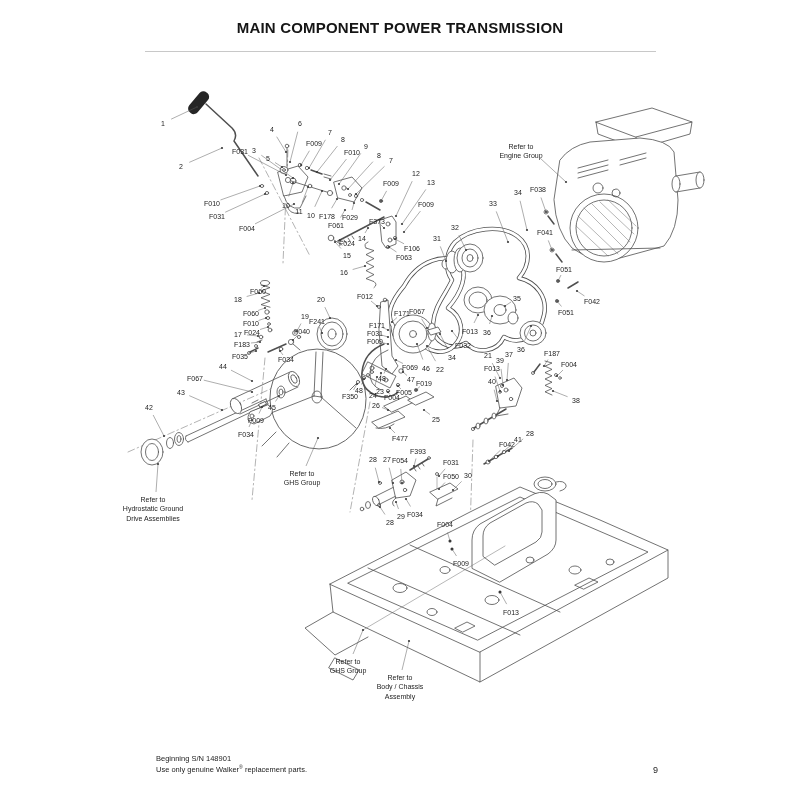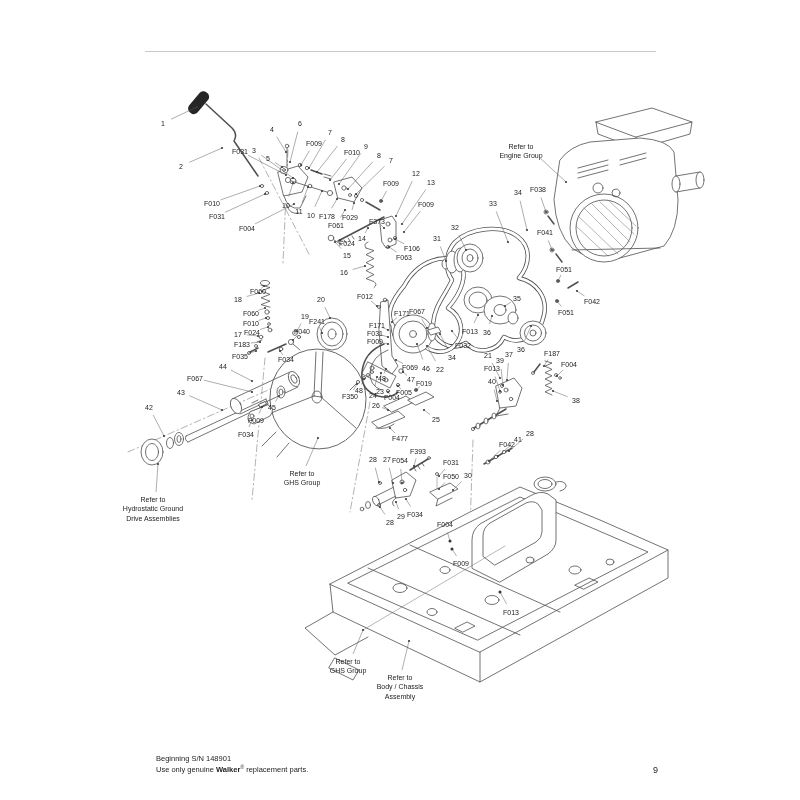"MAIN COMPONENT POWER TRANSMISSION" div.title { html: none -> <div>MAIN COMPONENT POWER TRANSMISSION</div> }
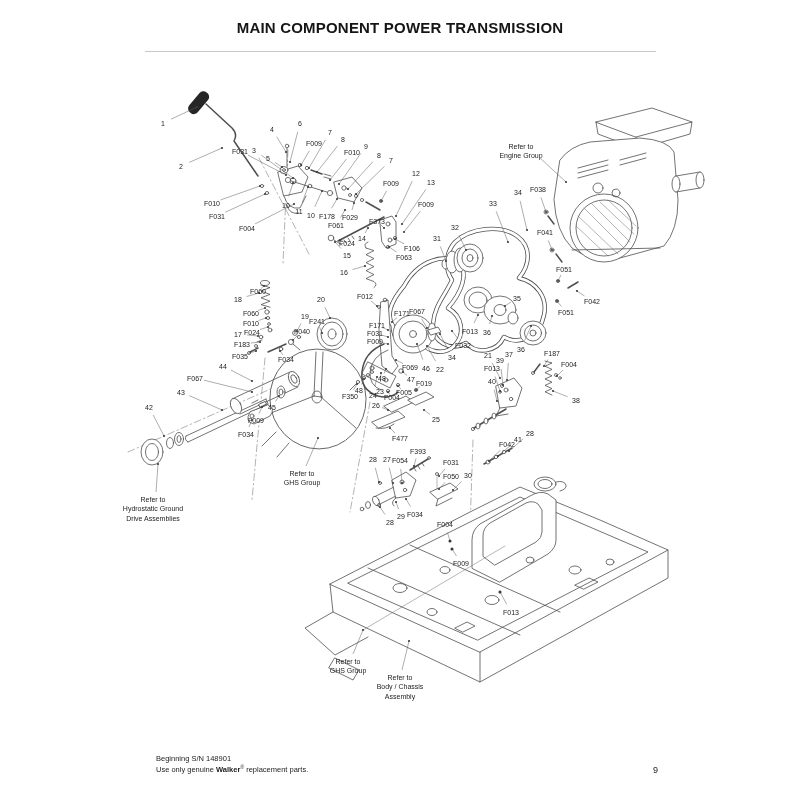"Walker" .footer b { font-weight: bold -> normal }
